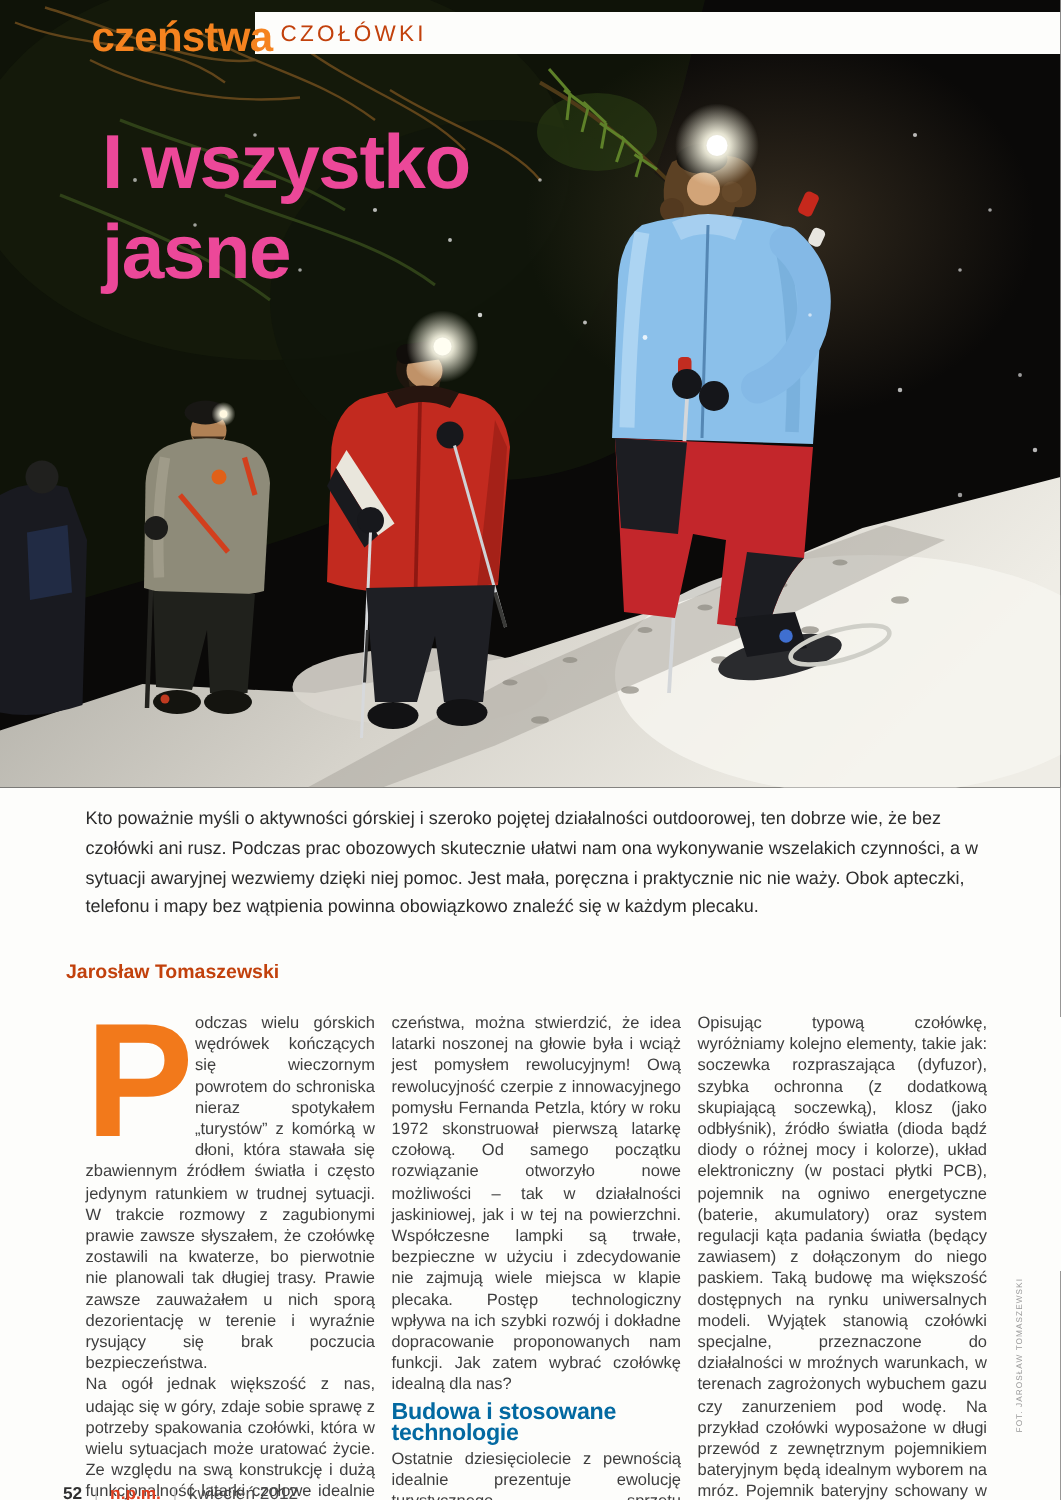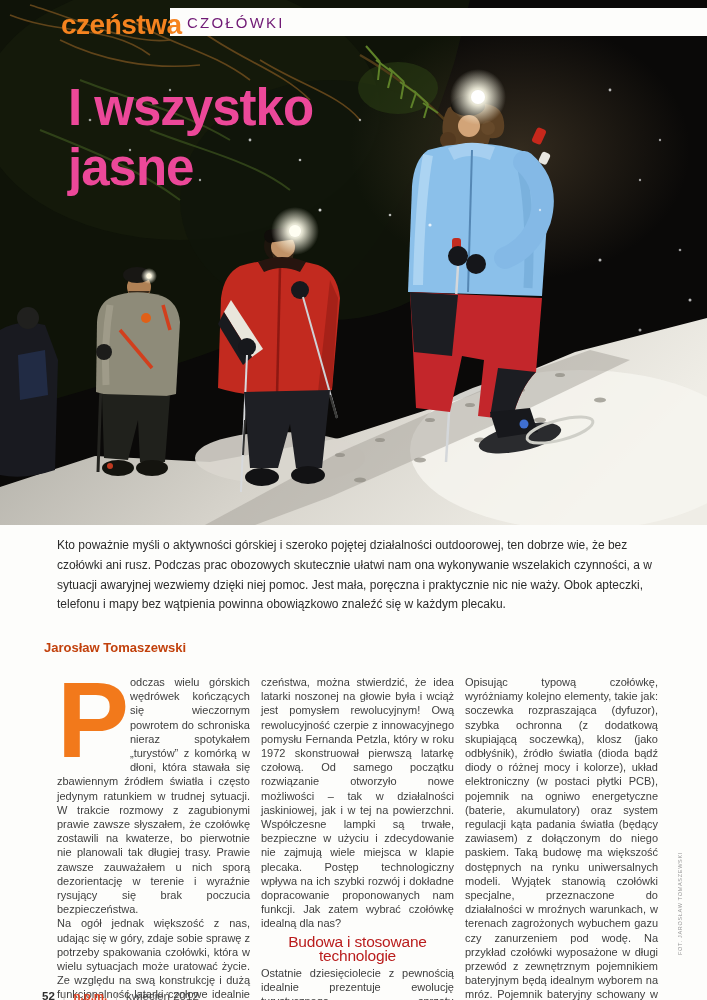"CZOŁÓWKI" .topic { color: #701a75 -> #c2410c }
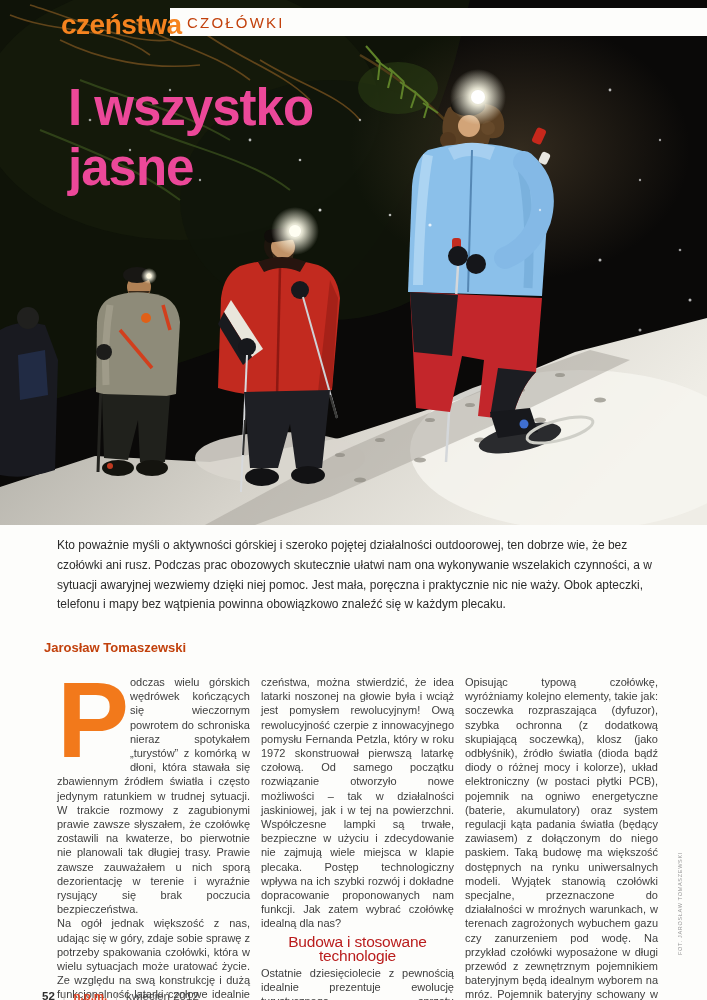"Budowa i stosowane technologie" .subhead { color: #b91c1c -> #0369a1; font-weight: normal -> bold; text-align: center -> left }
